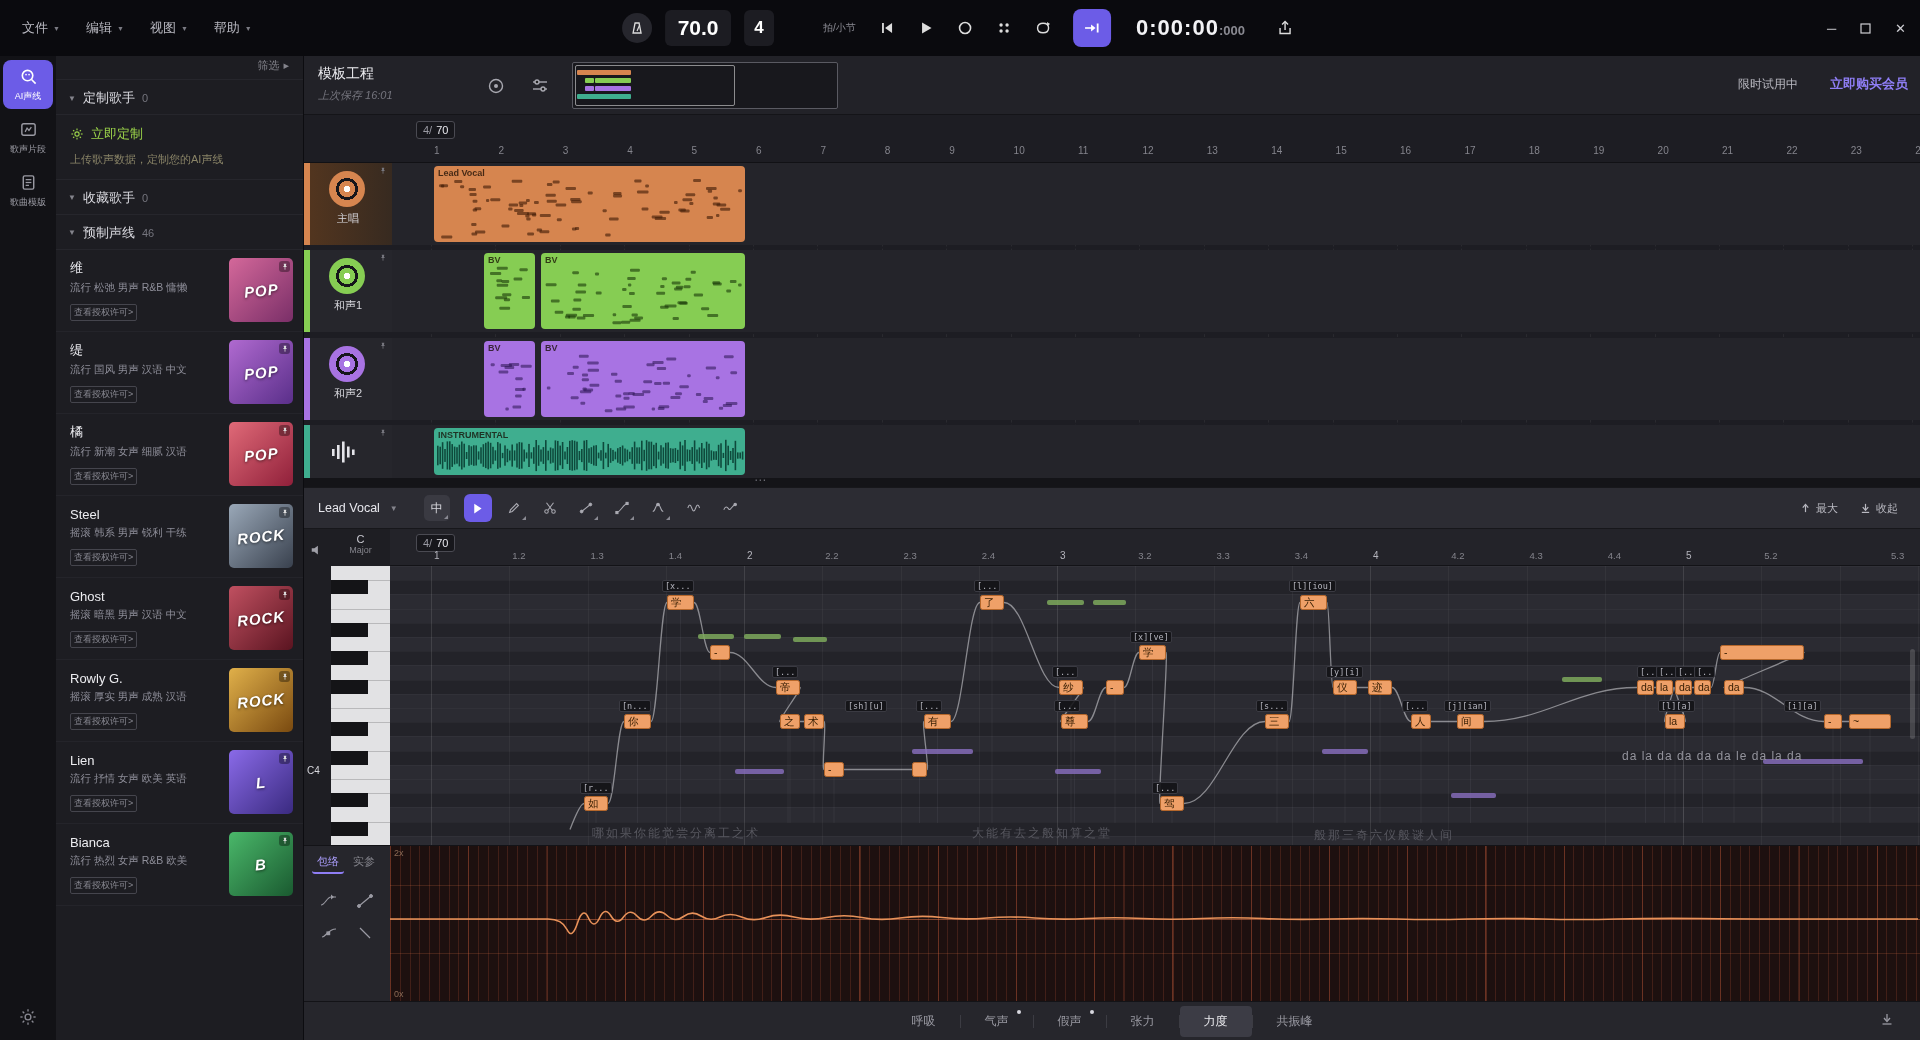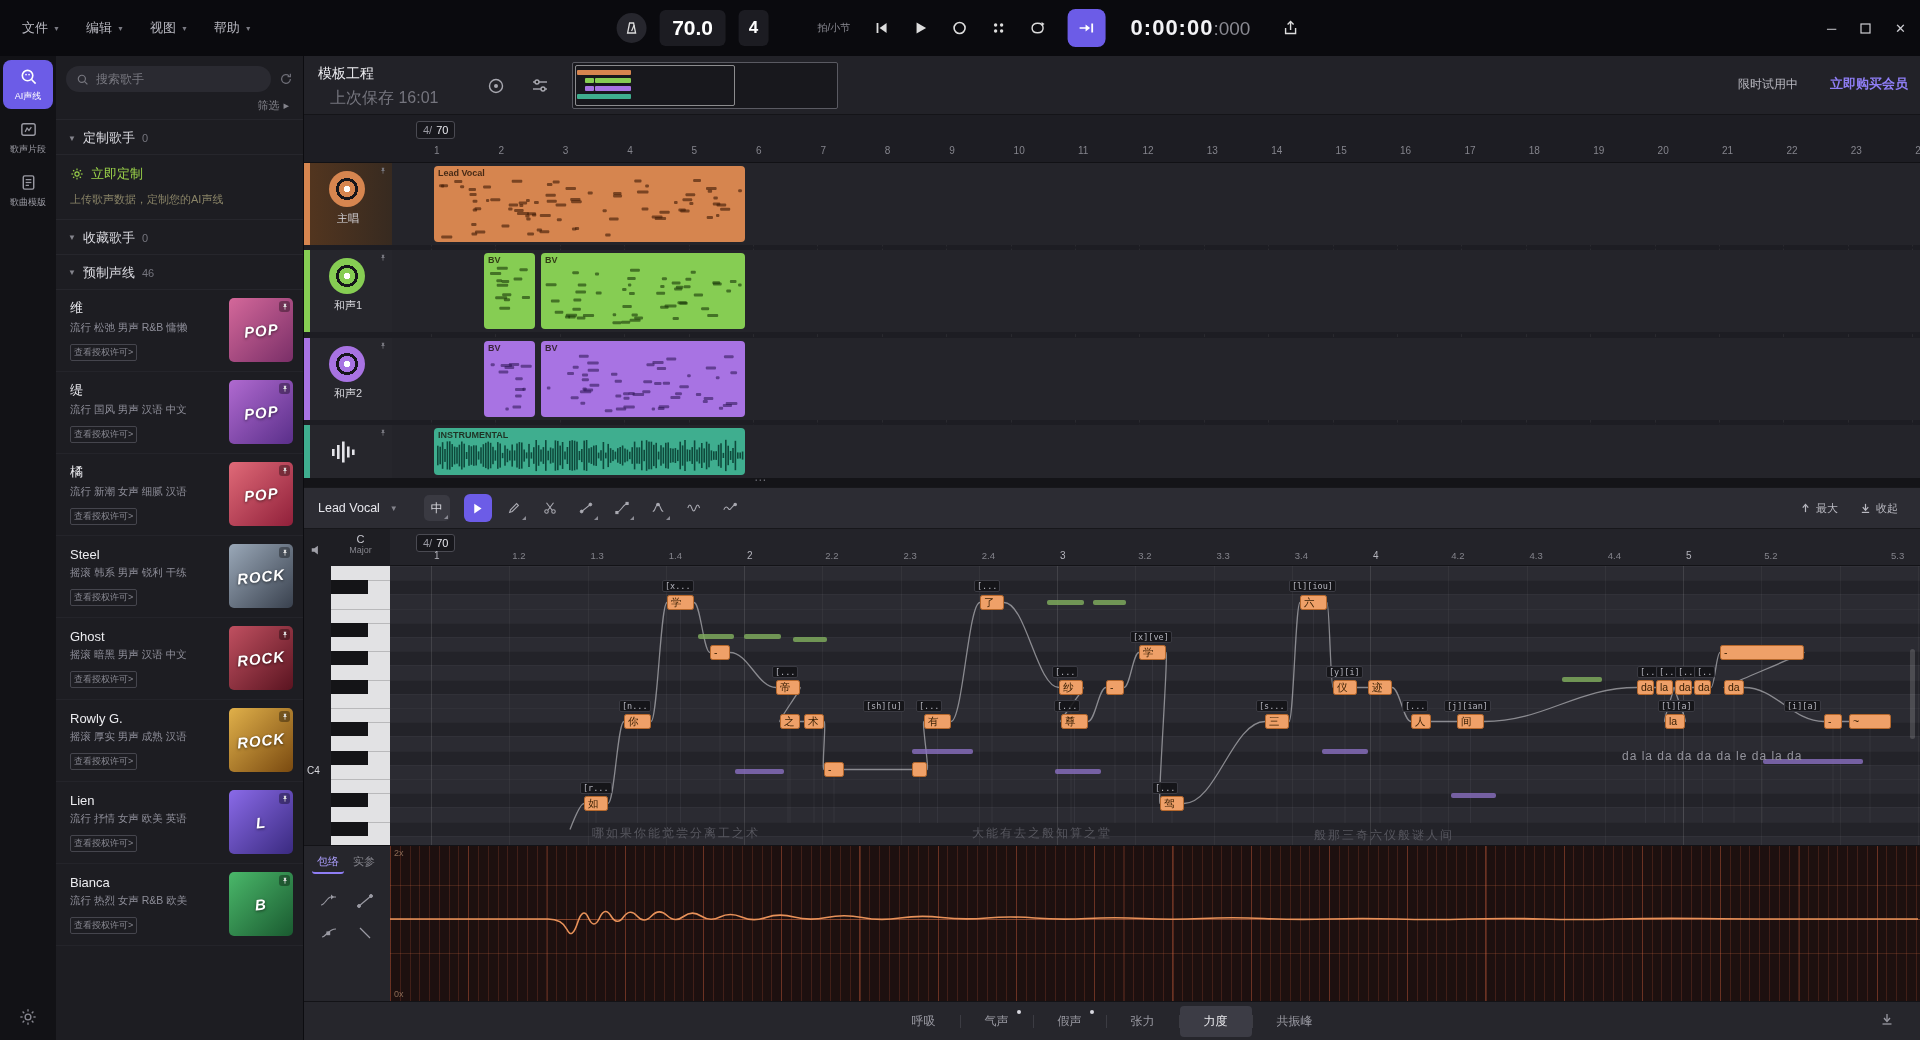":000" .time-display .ms { font-size: 19px -> 13px; font-weight: normal -> bold }
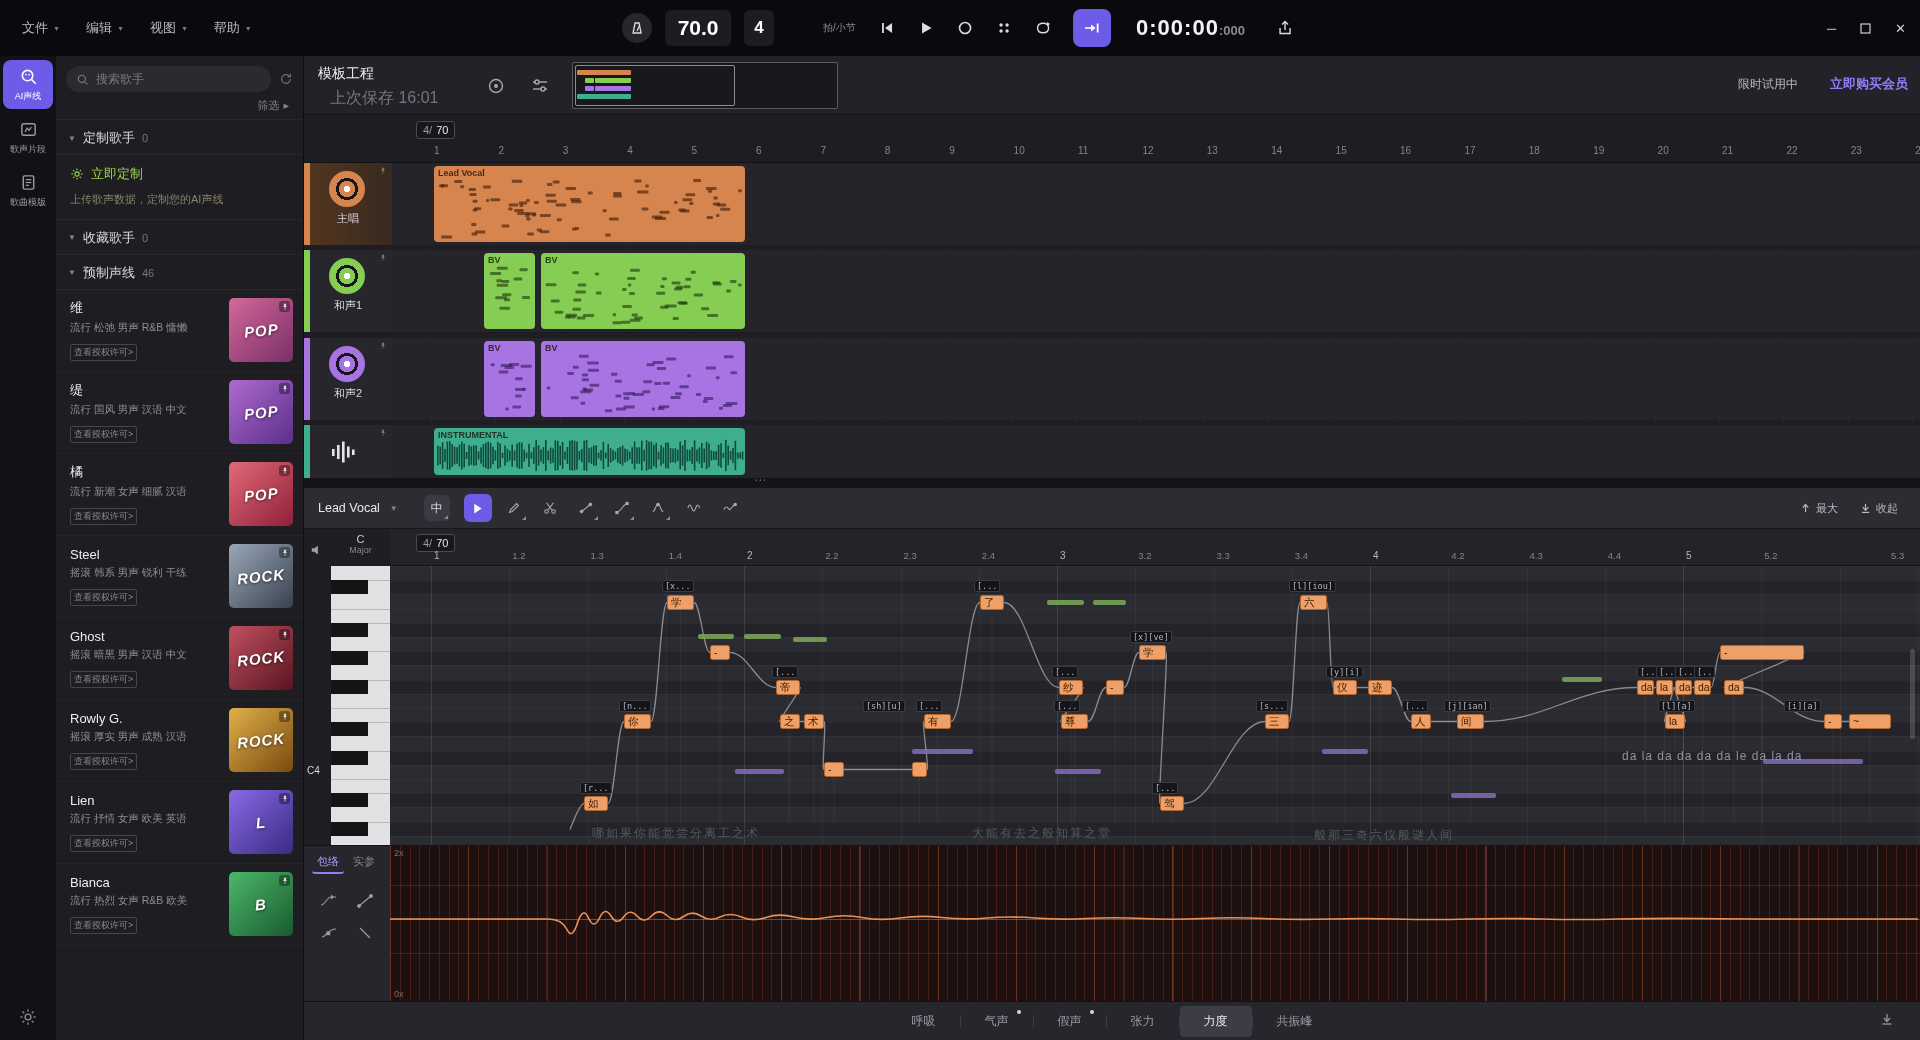"搜索歌手" div.lib-search-row { html: <div> <div> <span> <svg> <circle></circle> <line></line> </svg> </span> <span>搜索歌手</span> </div> <span> <svg> <path></path> <path></path> </svg> </span> </div> -> none }
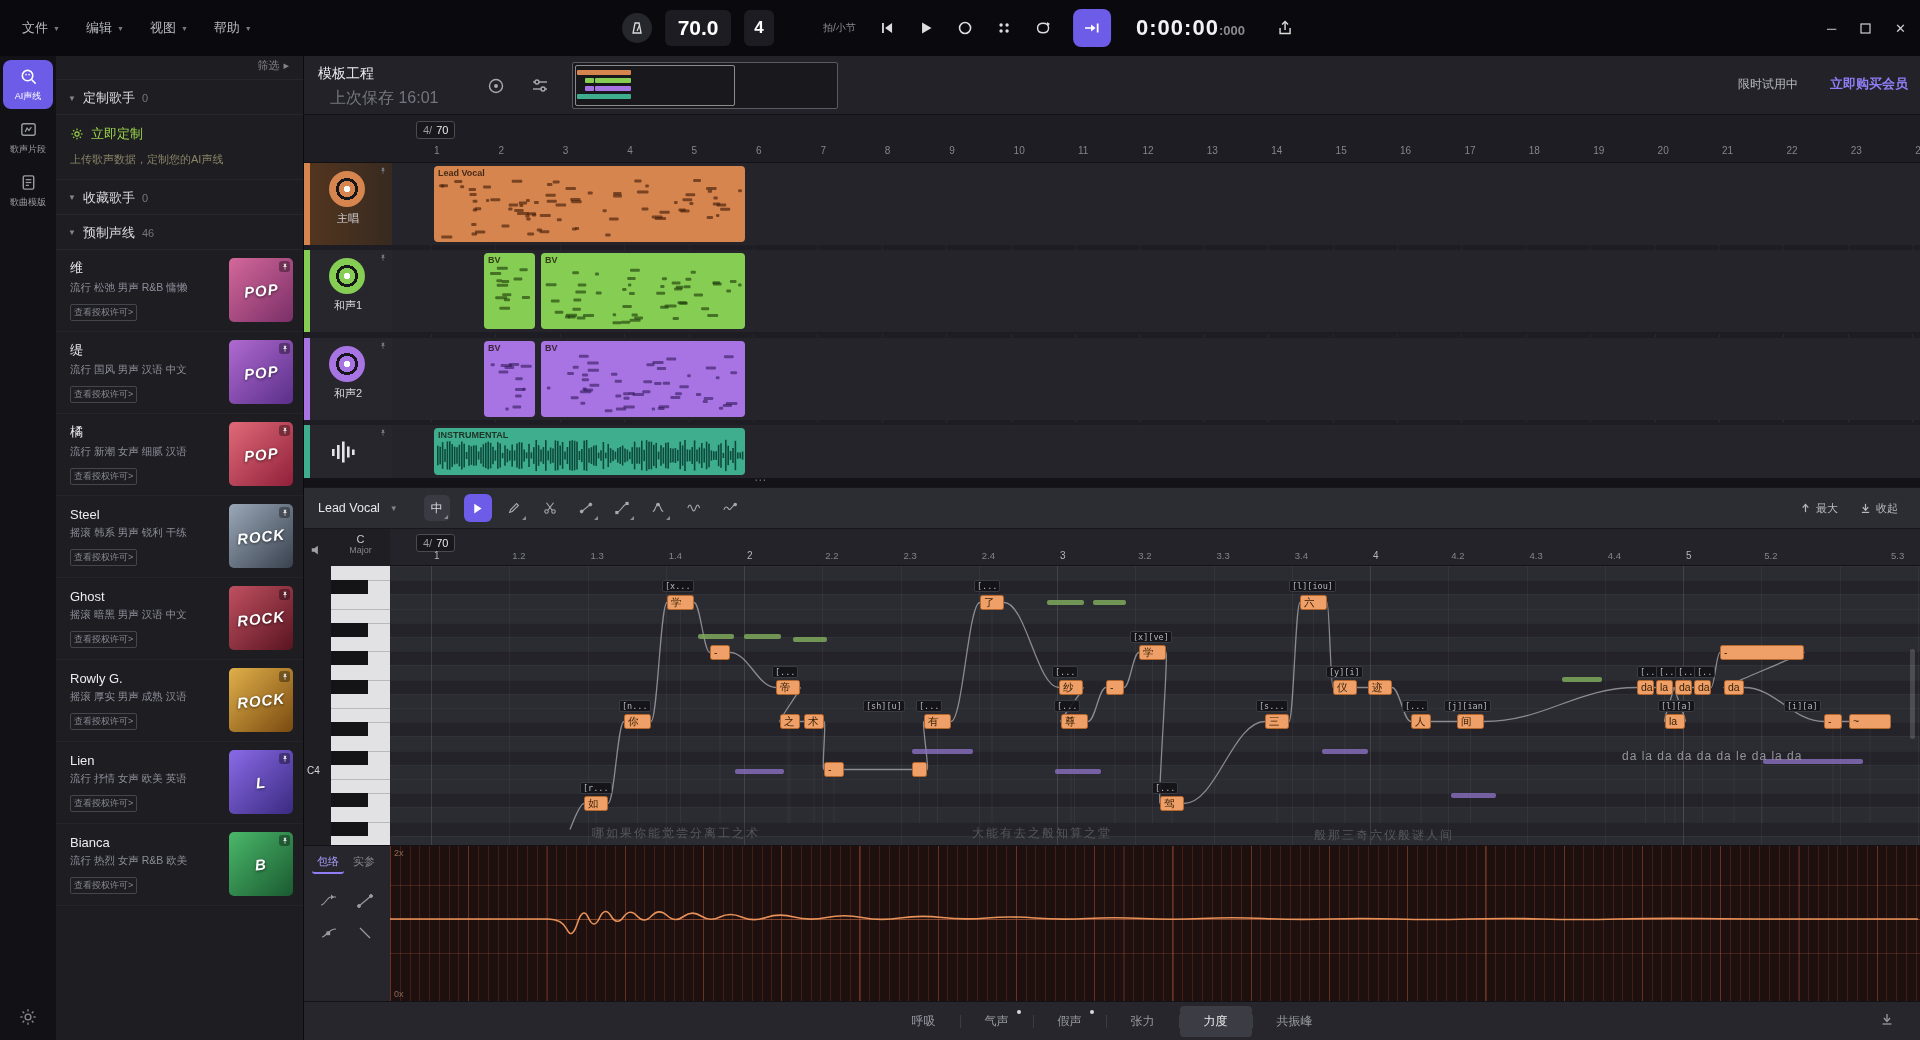"上次保存 16:01" .proj-saved { font-size: 16px -> 11px; font-style: none -> italic; left: 26px -> 14px }
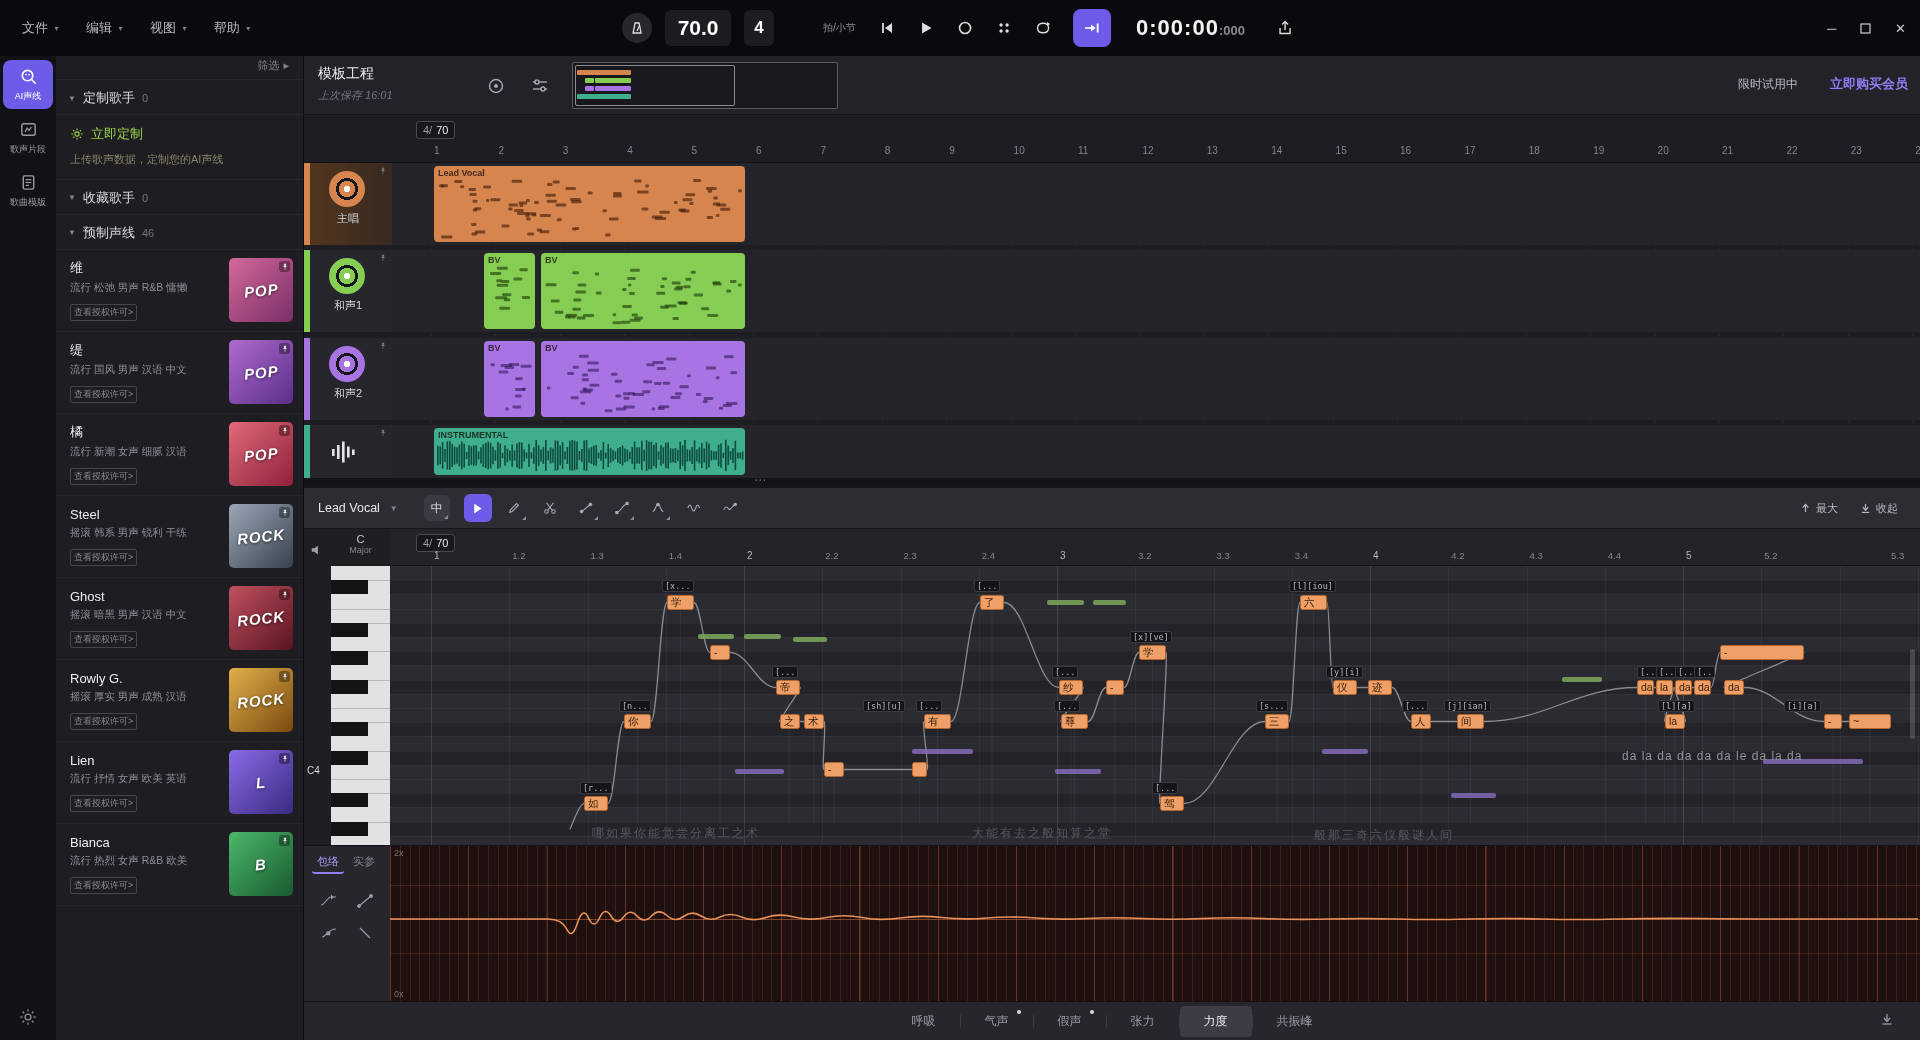"[sh][u]" div.phon { left: 559px -> 541px }
